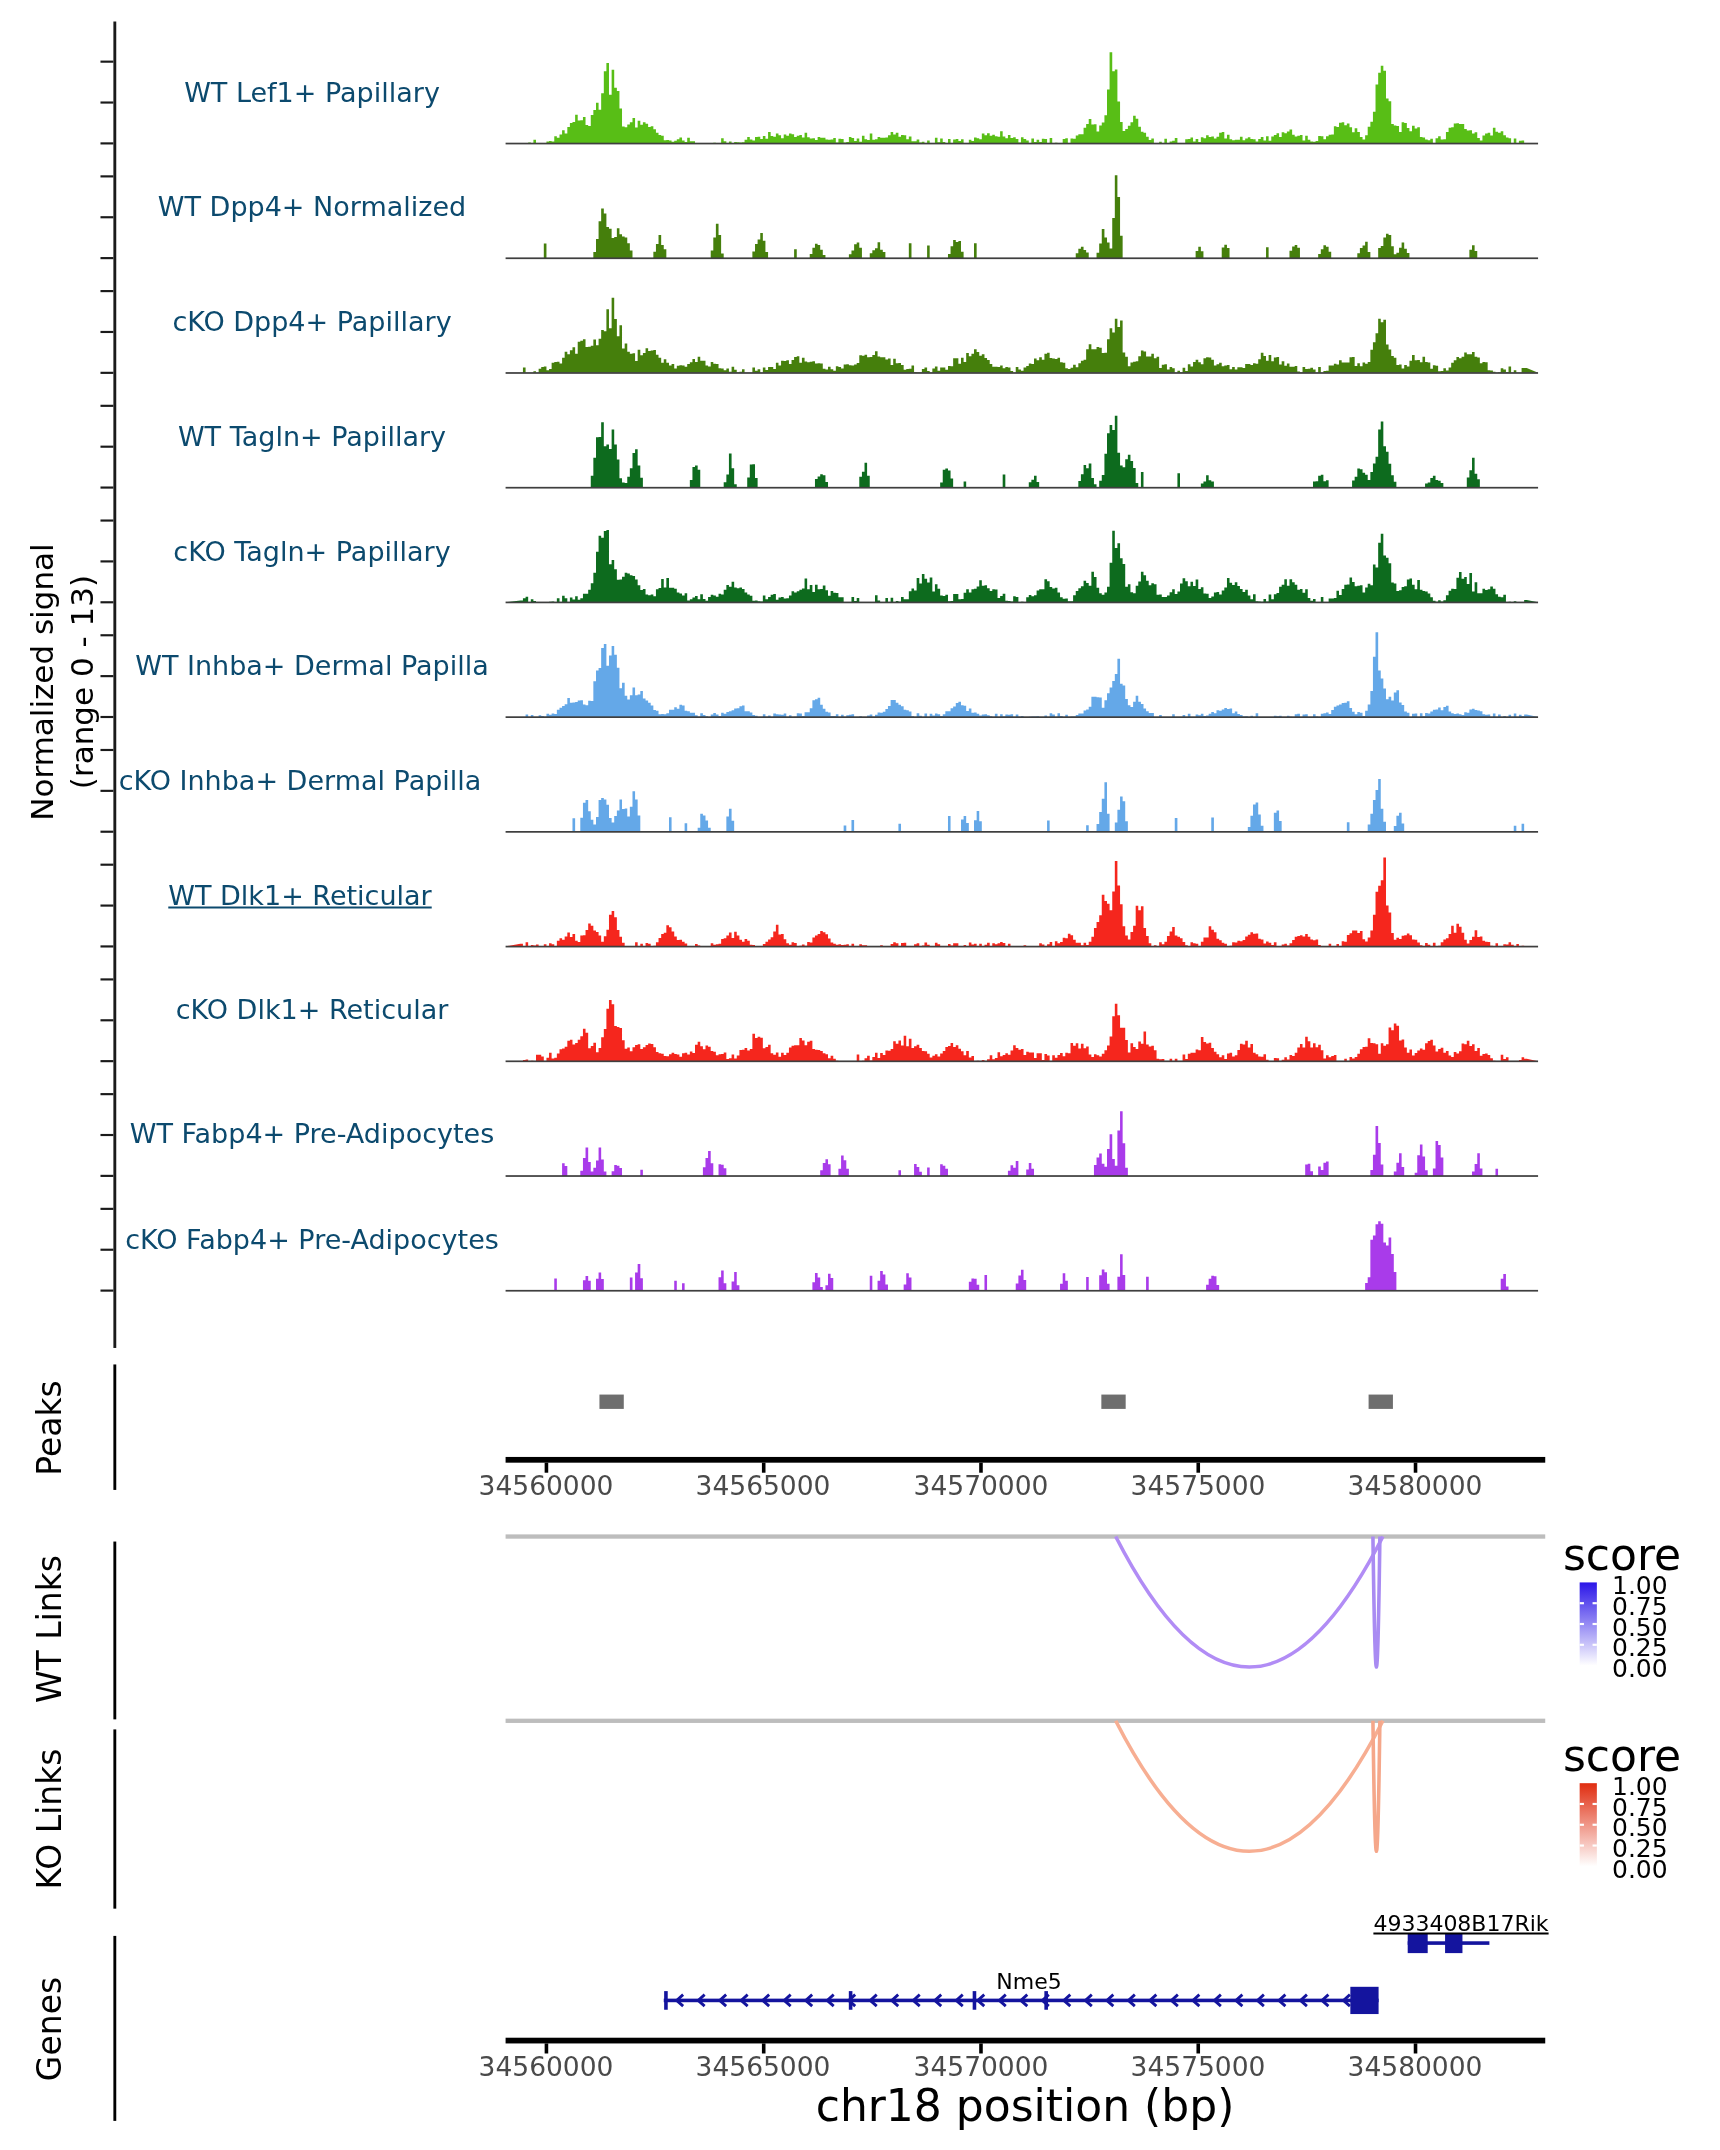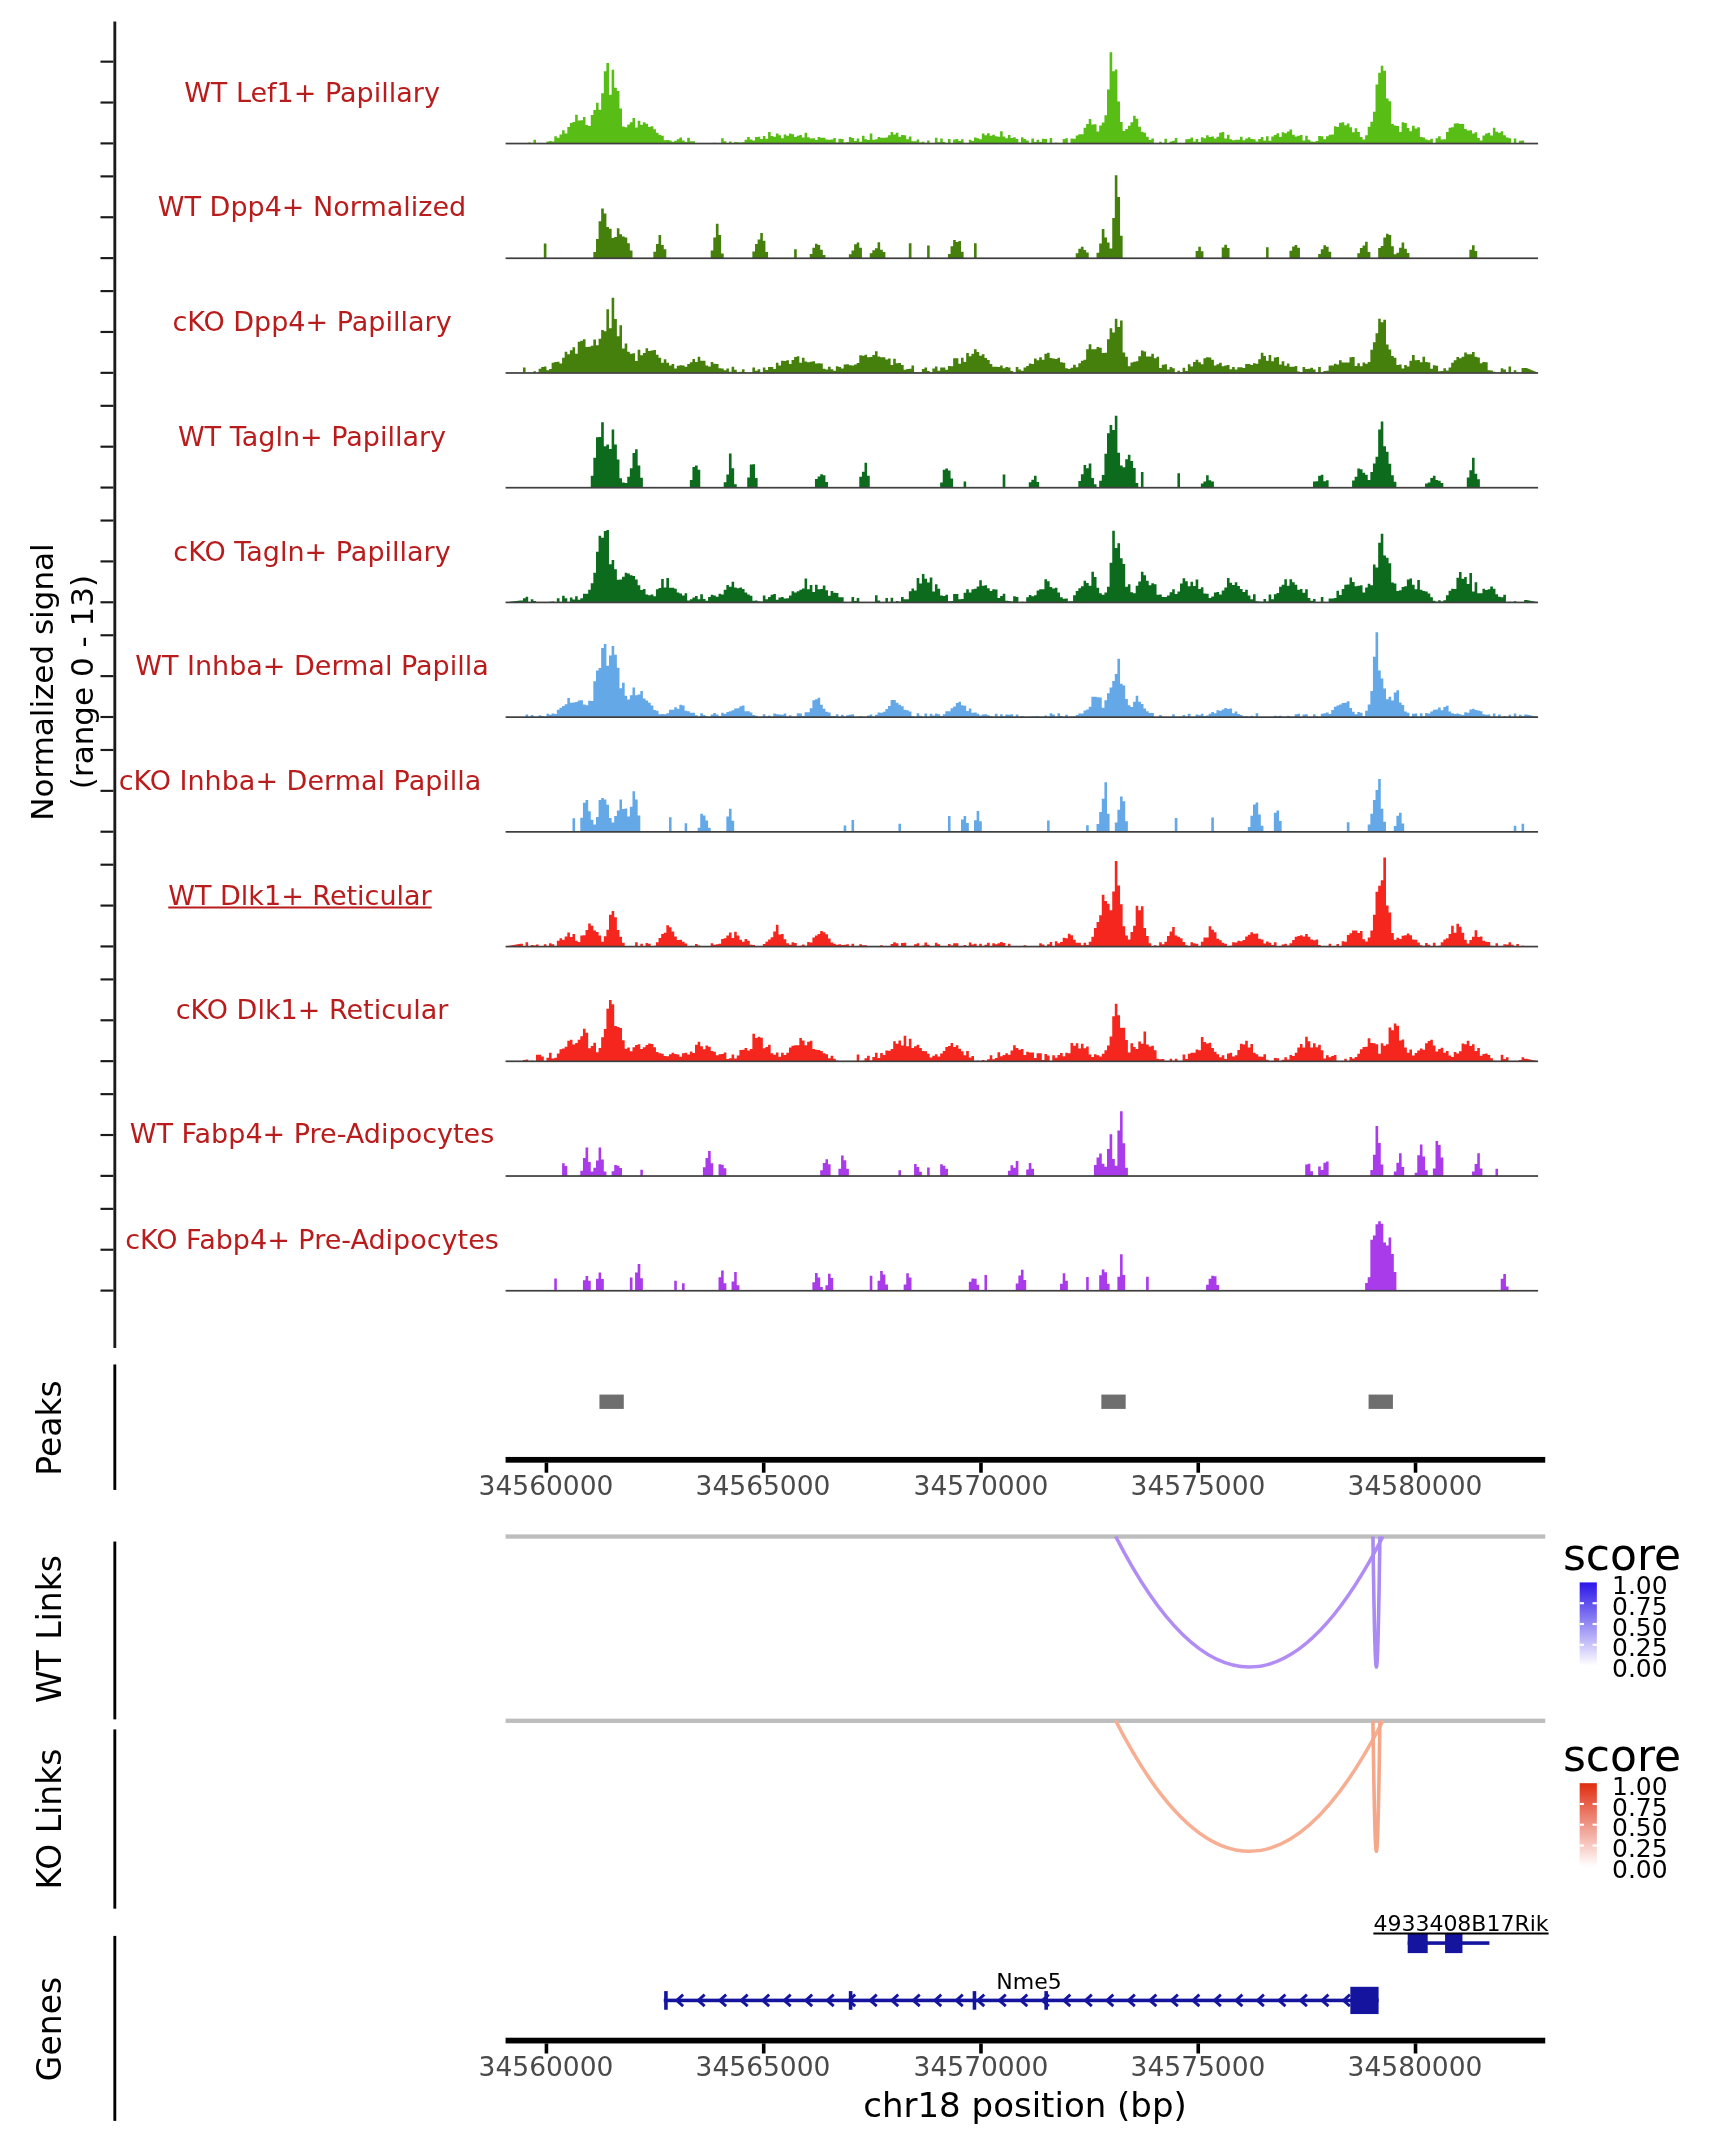"WT Lef1+ Papillary" .track-label { color: #b91c1c -> #0c4a6e }
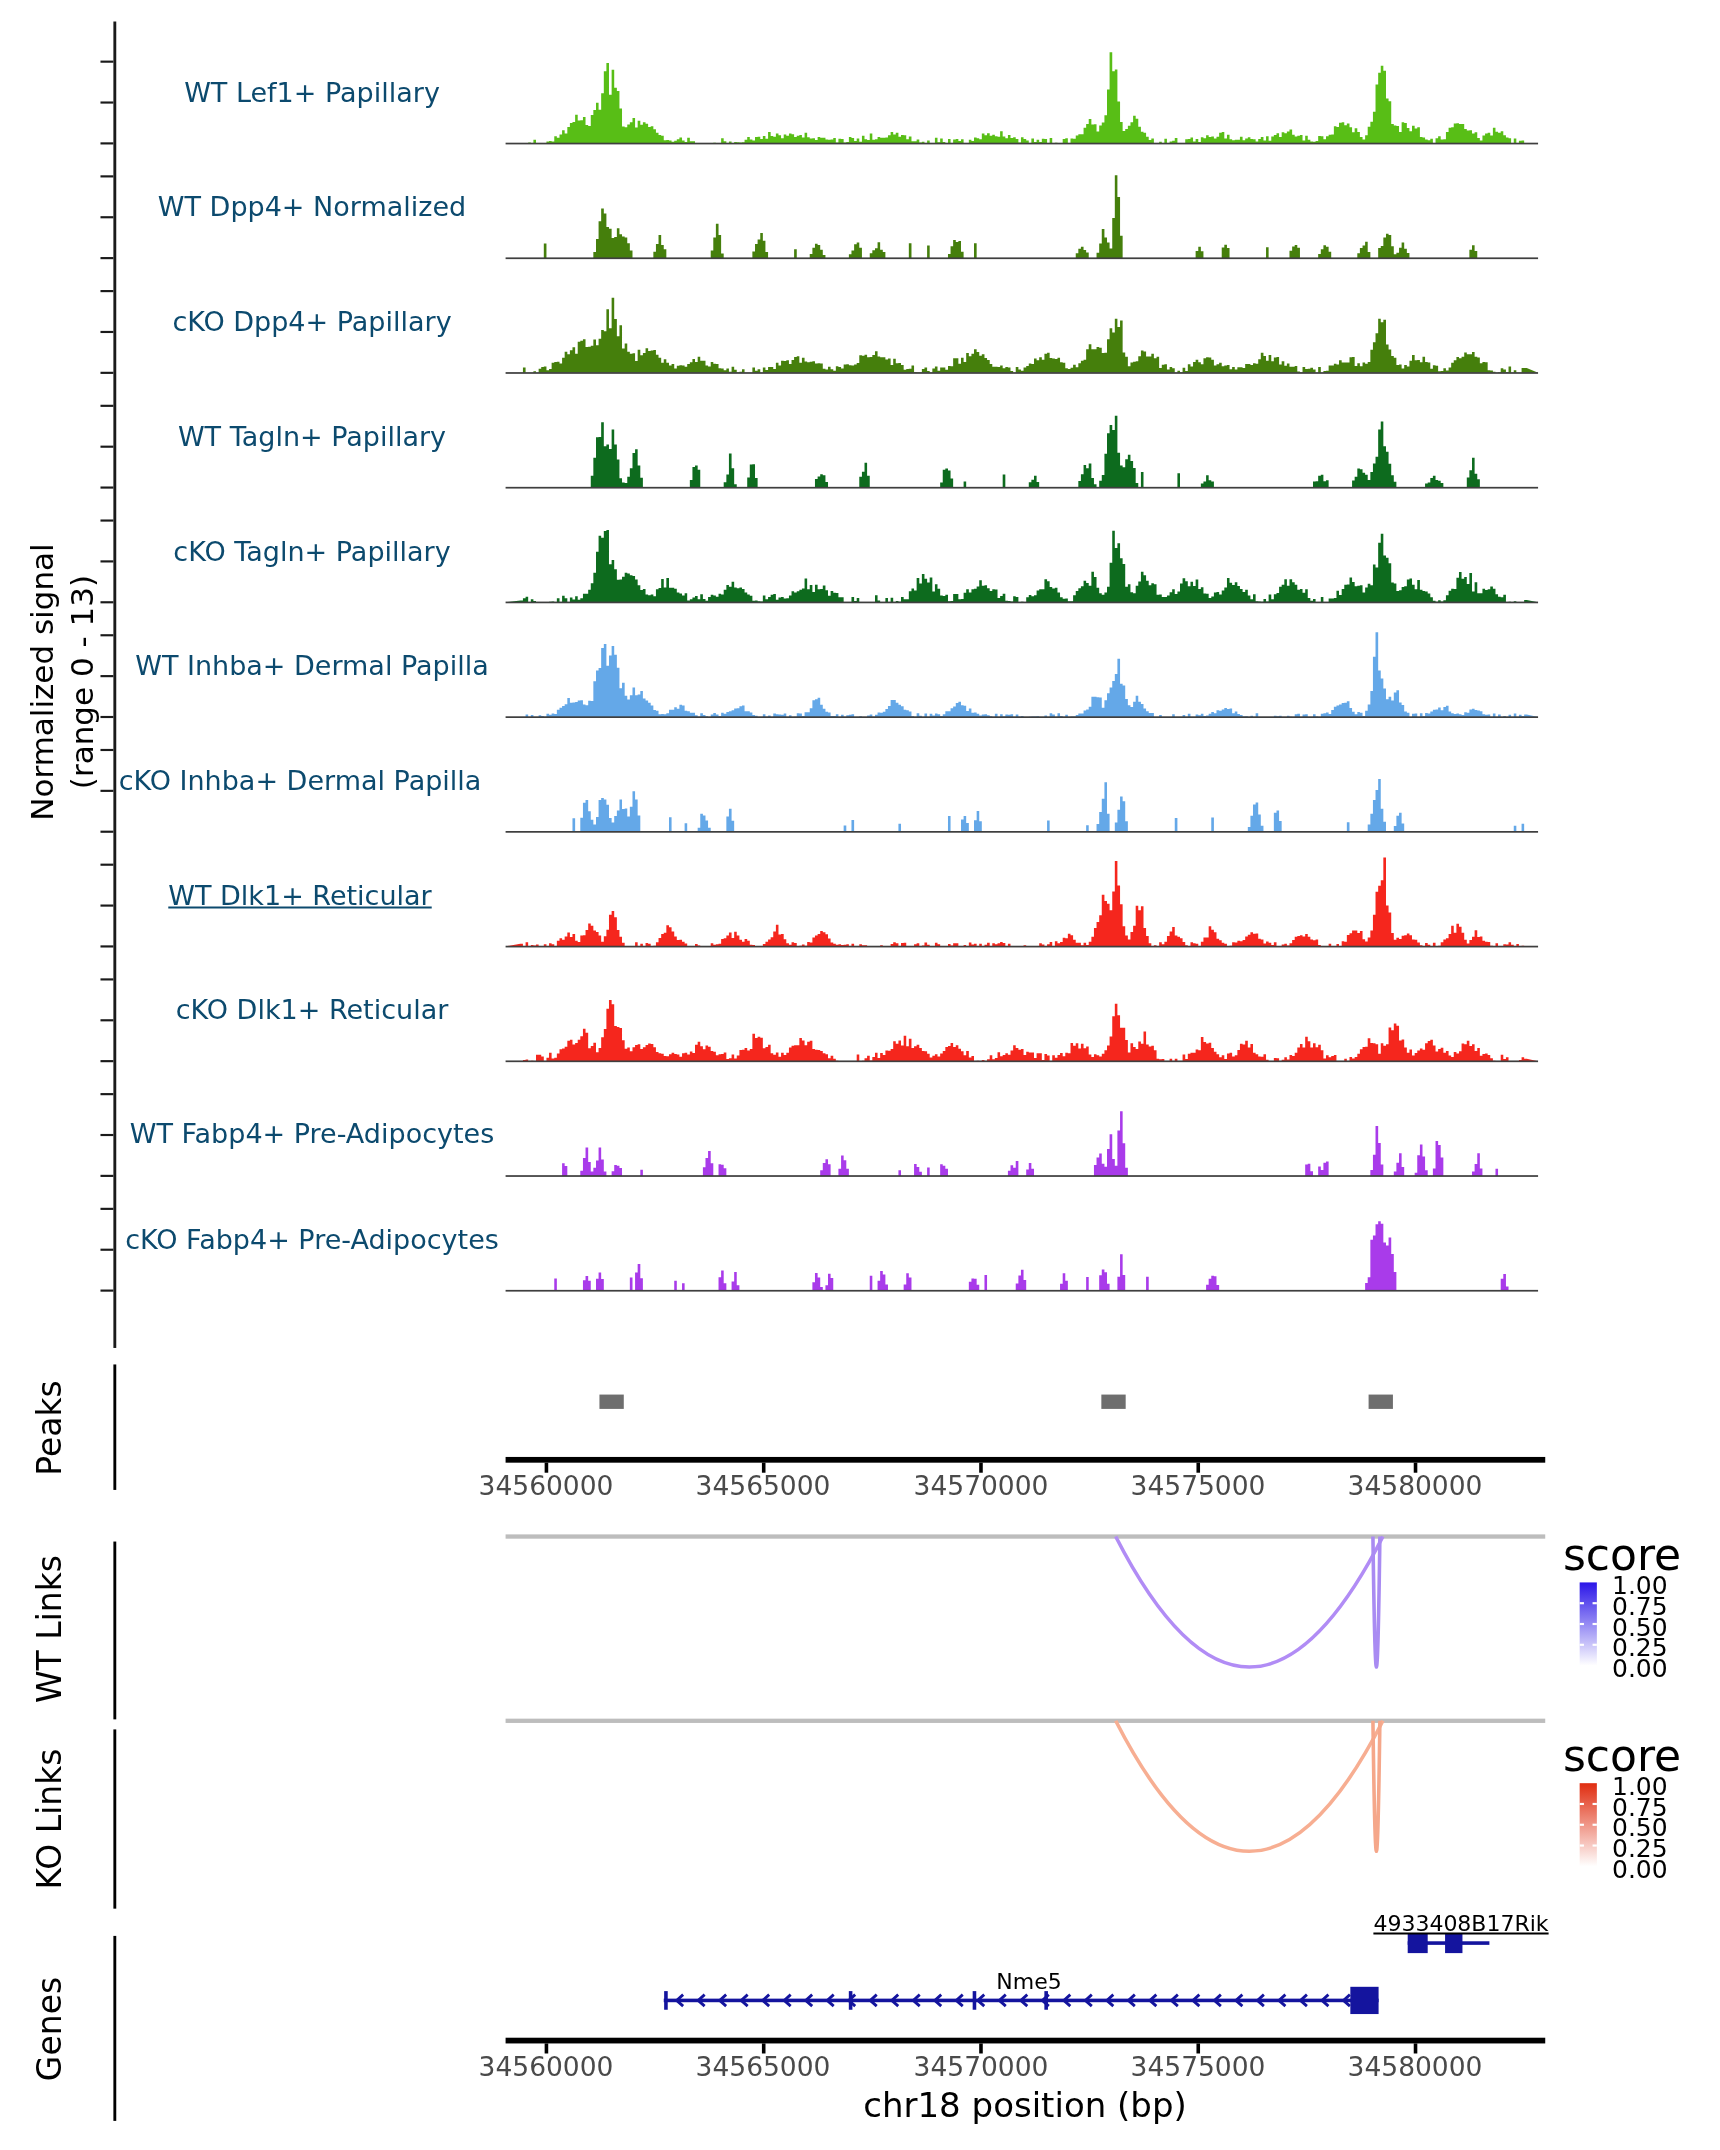"chr18 position (bp)" .xaxis-title { font-size: 34px -> 44px }
